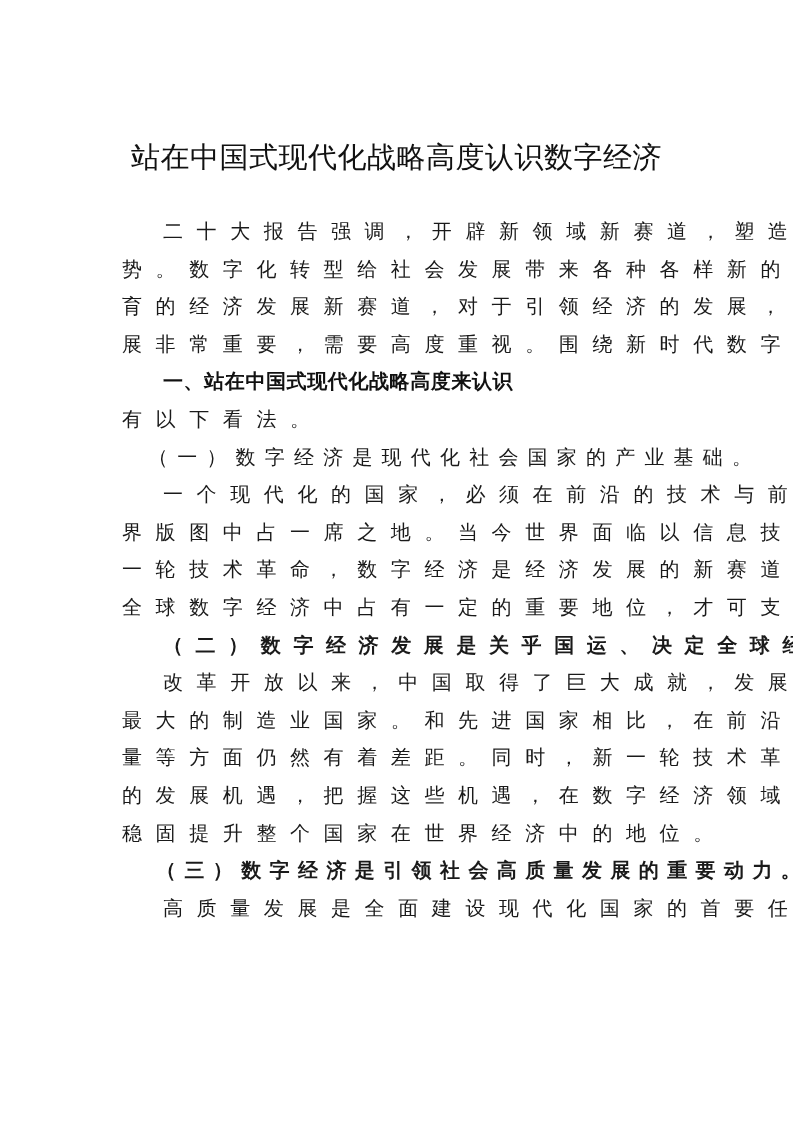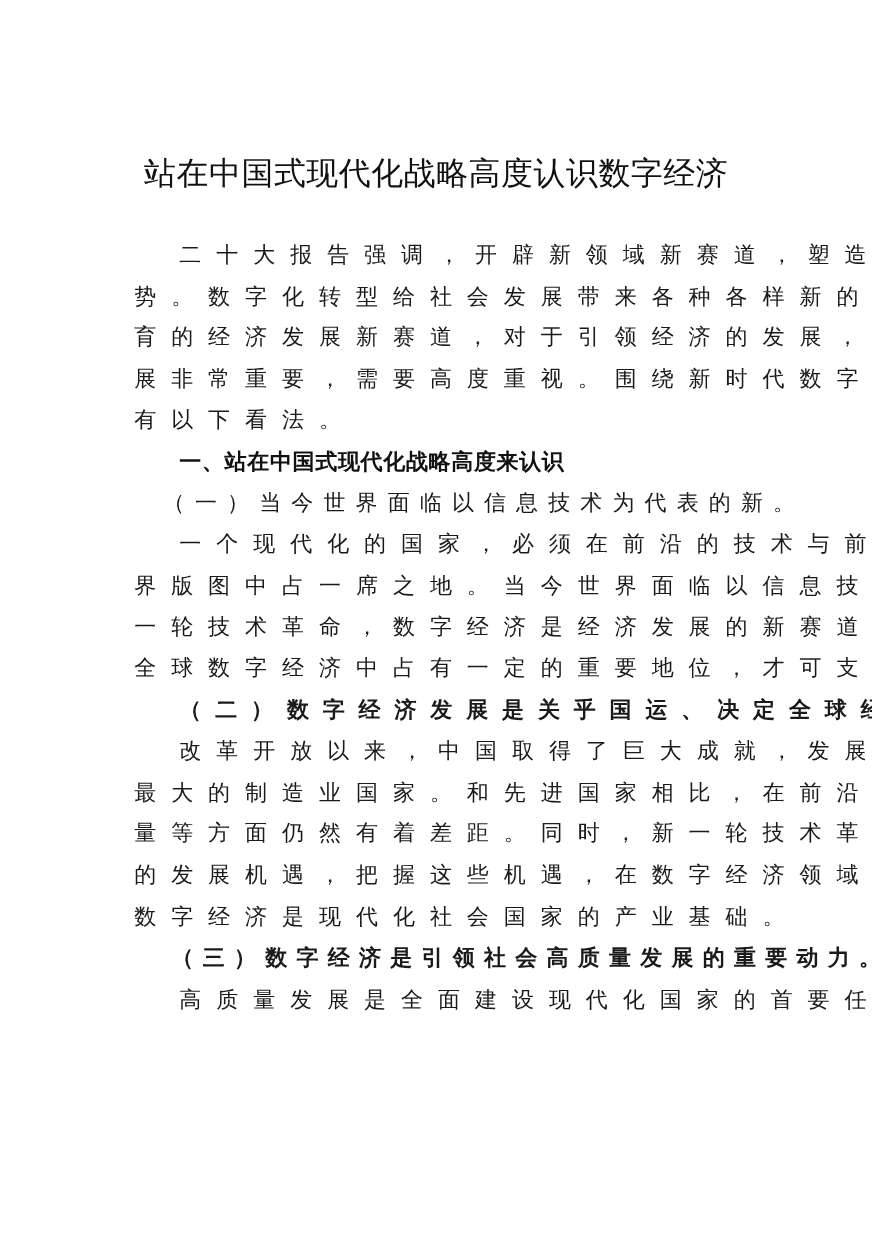"有以下看法。" div.line { order: before "一、站在中国式现代化战略高度来认识" -> after "一、站在中国式现代化战略高度来认识" }
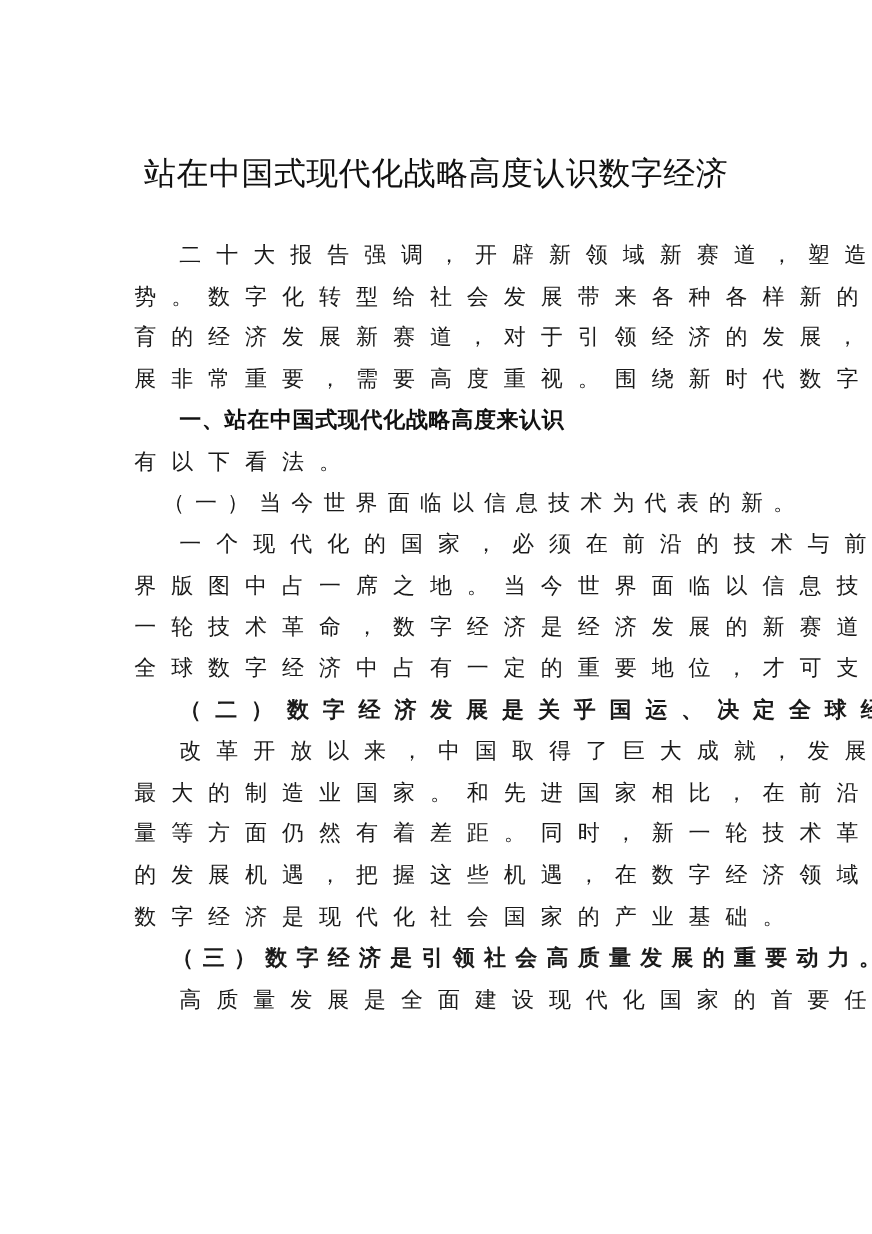"（一）当今世界面临以信息技术为代表的新。" div.line { text: 当今世界面临以信息技术为代表的新 -> 数字经济是现代化社会国家的产业基础 }
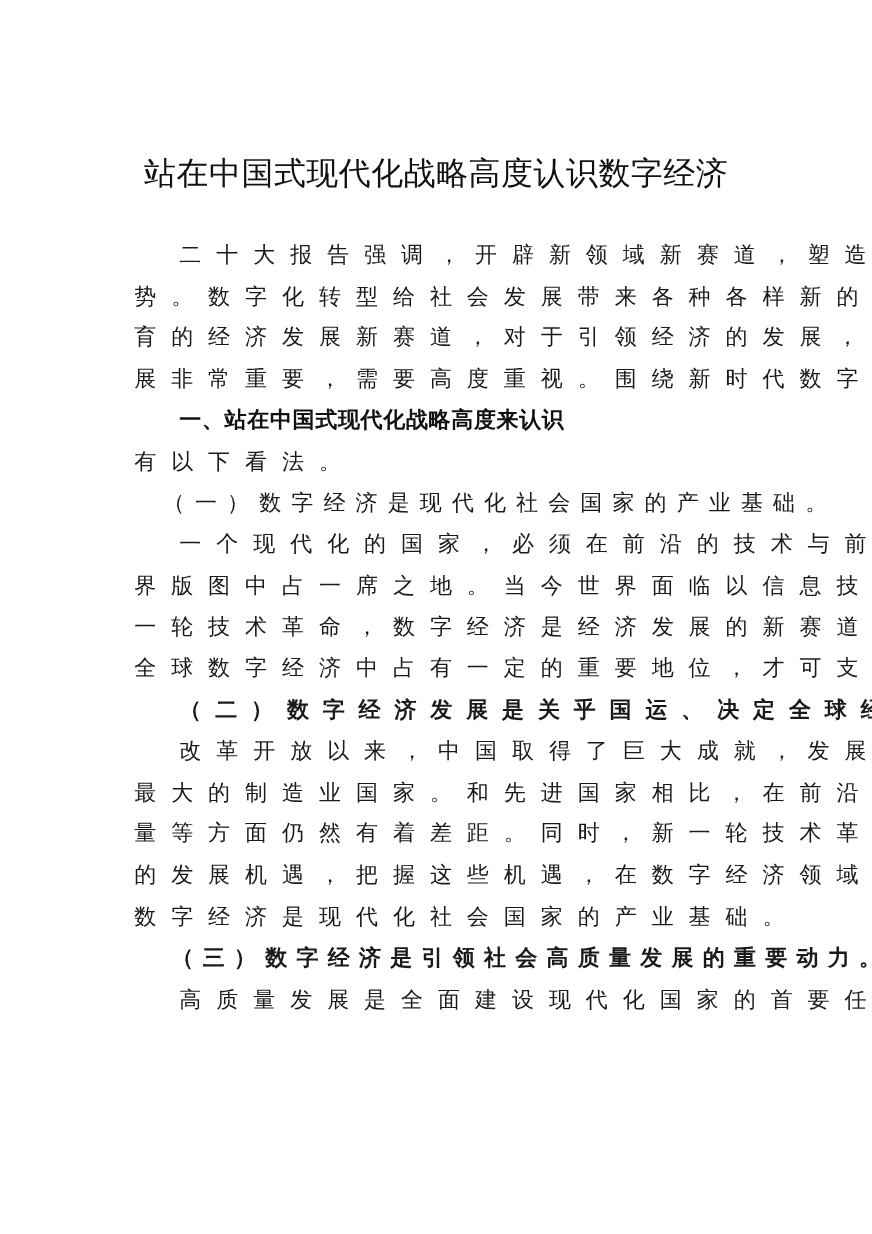"数字经济是现代化社会国家的产业基础。" div.line { text: 数字经济是现代化社会国家的产业基础 -> 稳固提升整个国家在世界经济中的地位 }
